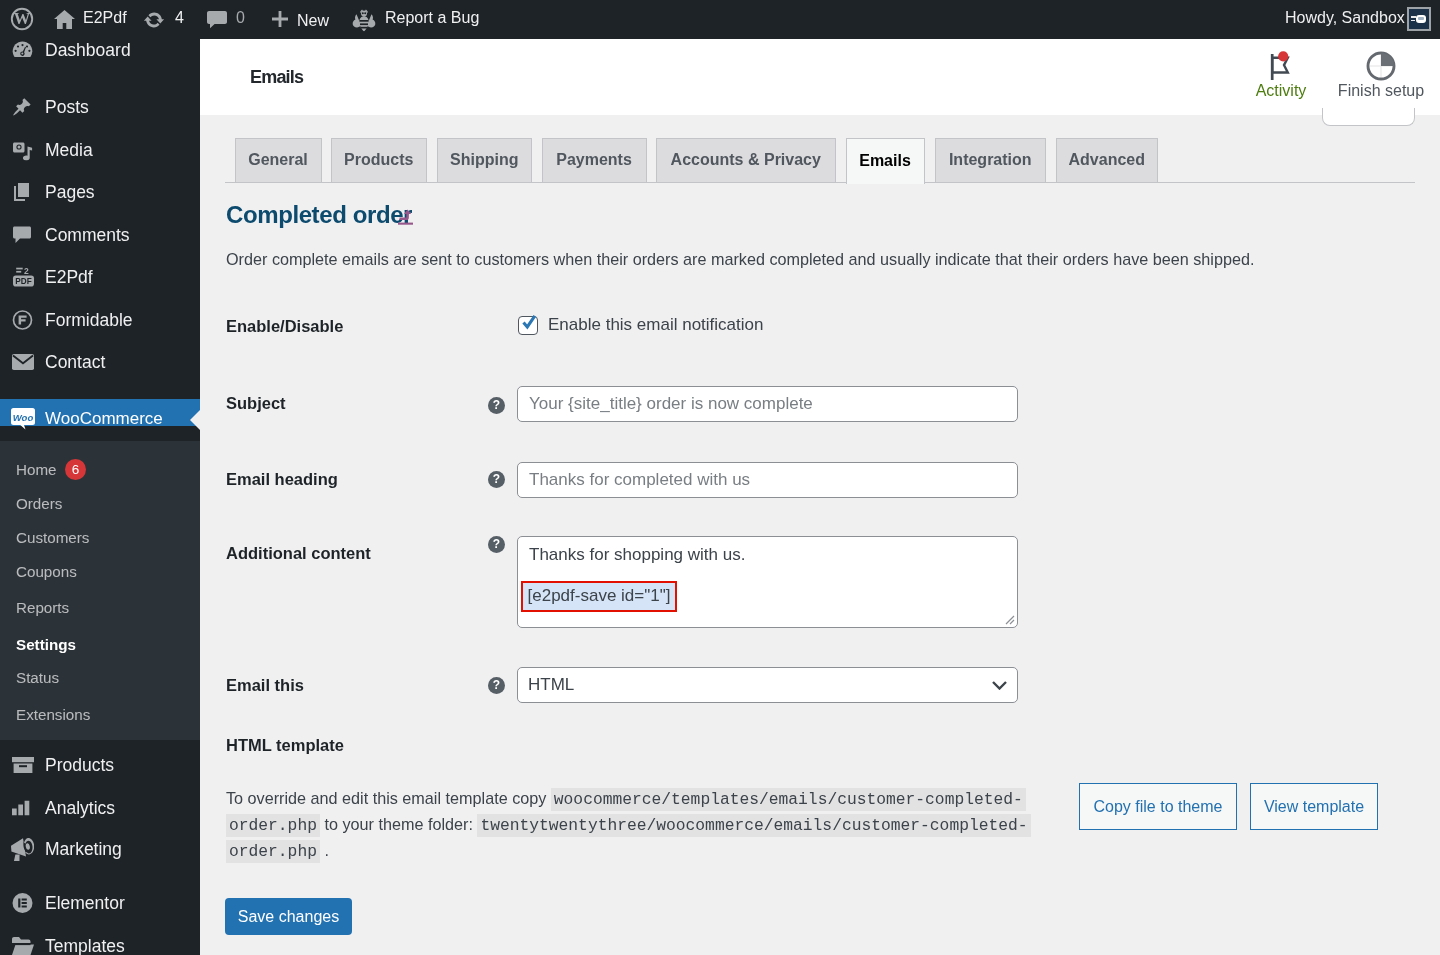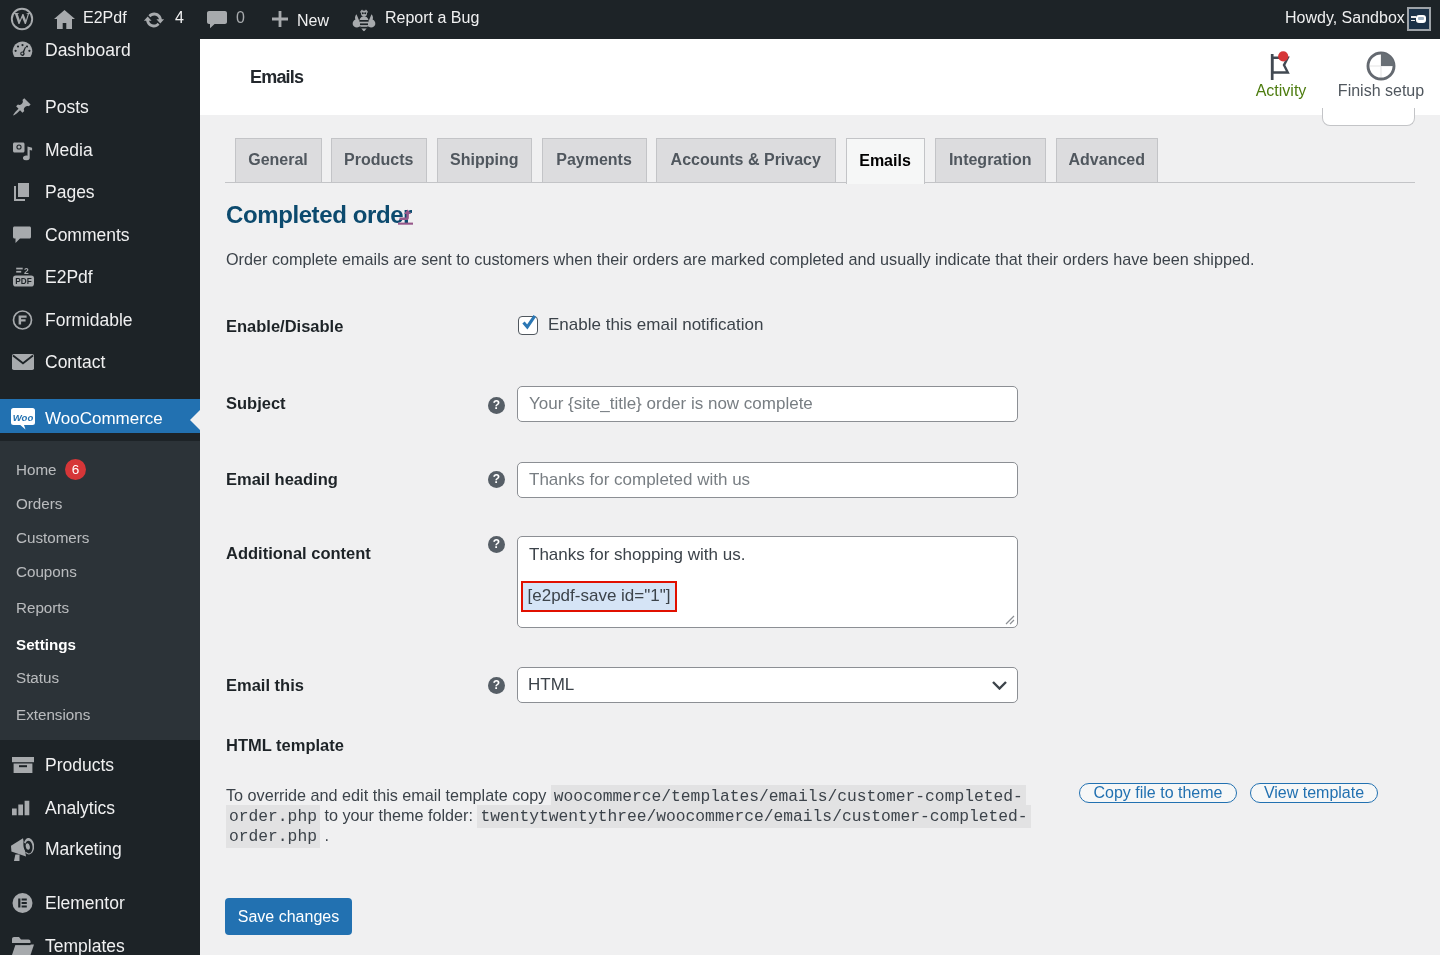"Woo" div.abs { height: 34px -> 27px }
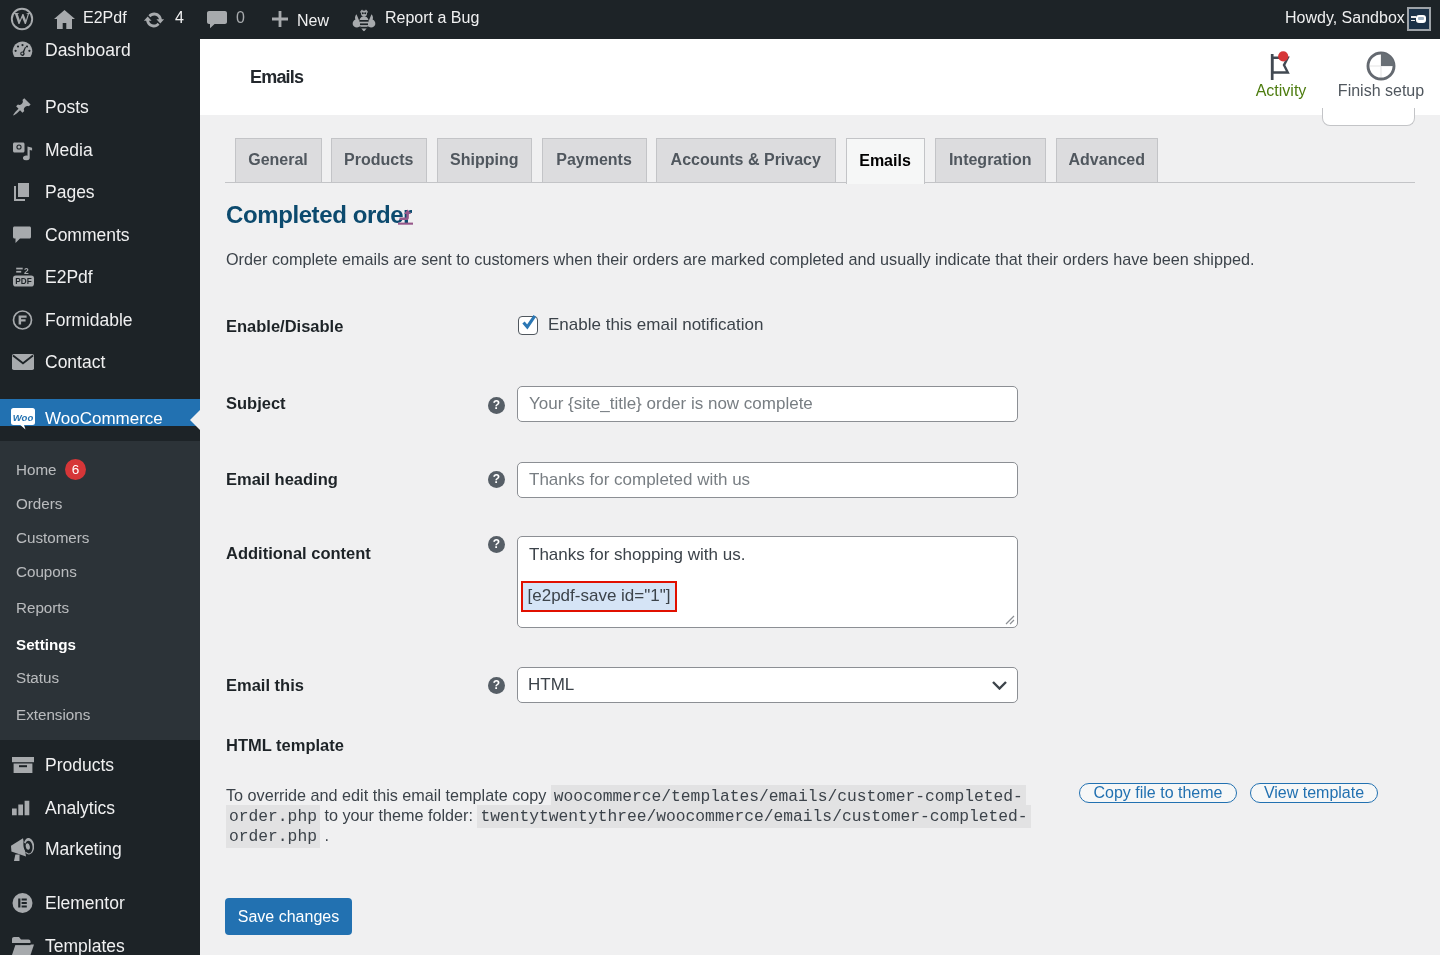"To override and edit this" div.abs { line-height: 18px -> 25px }
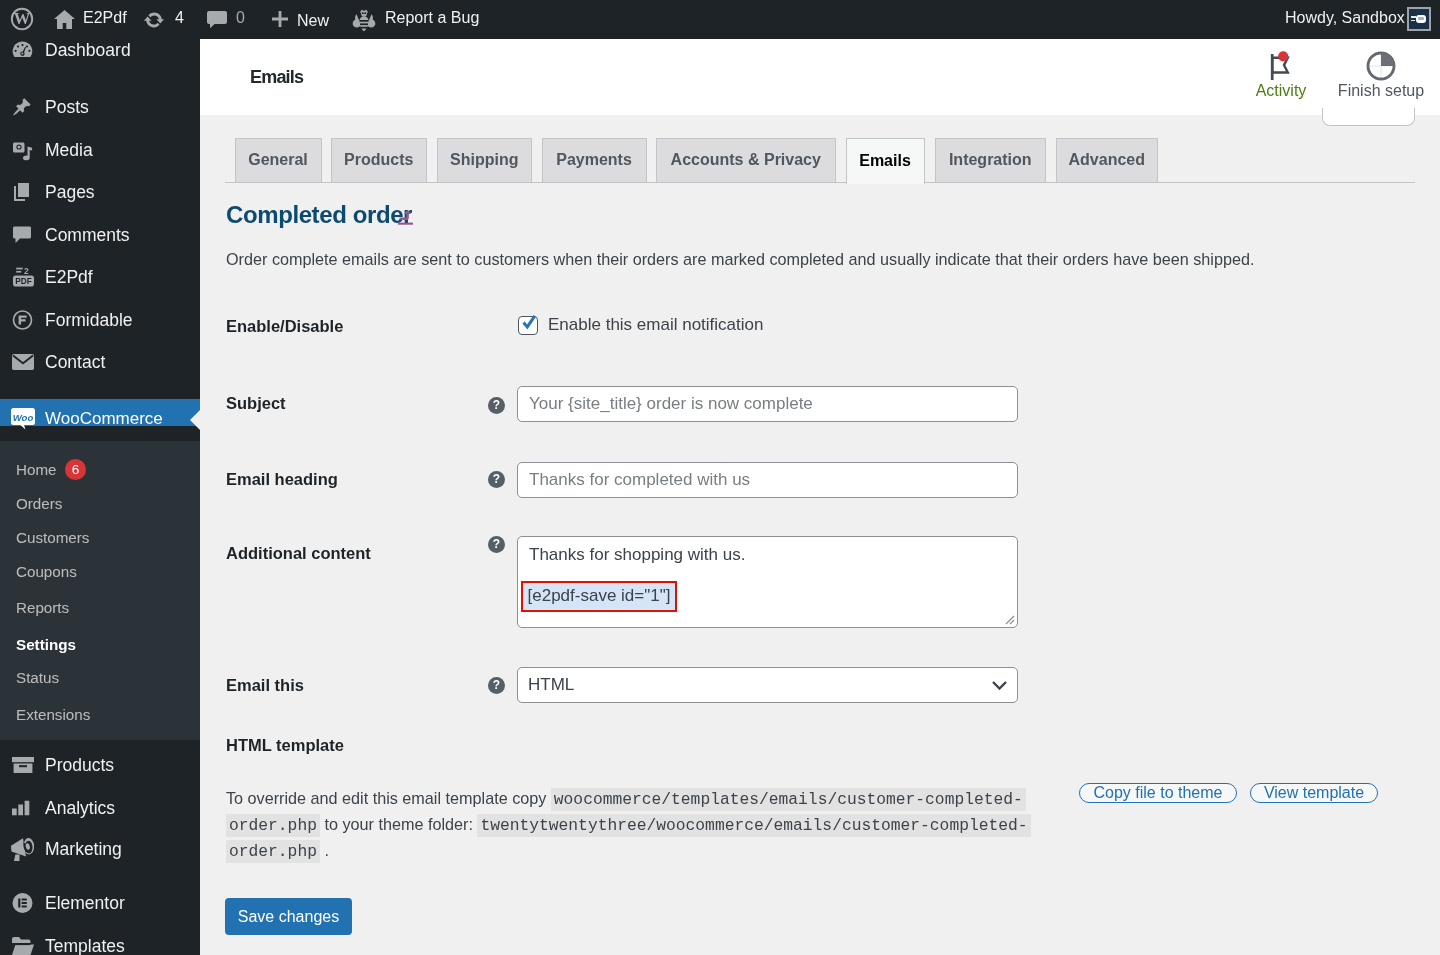"Copy file to theme" .btn2 { border-radius: 16px -> 0; height: 20px -> 47px }
